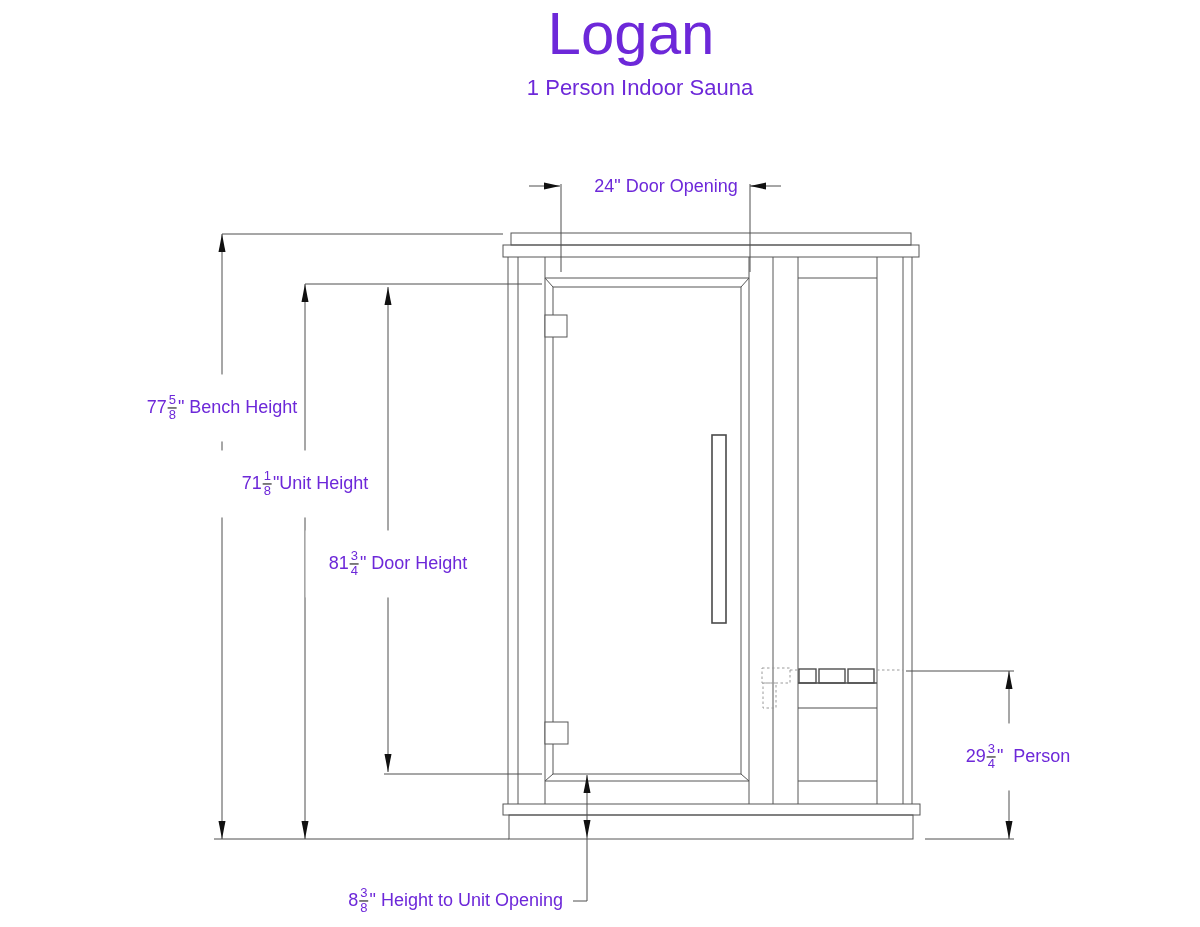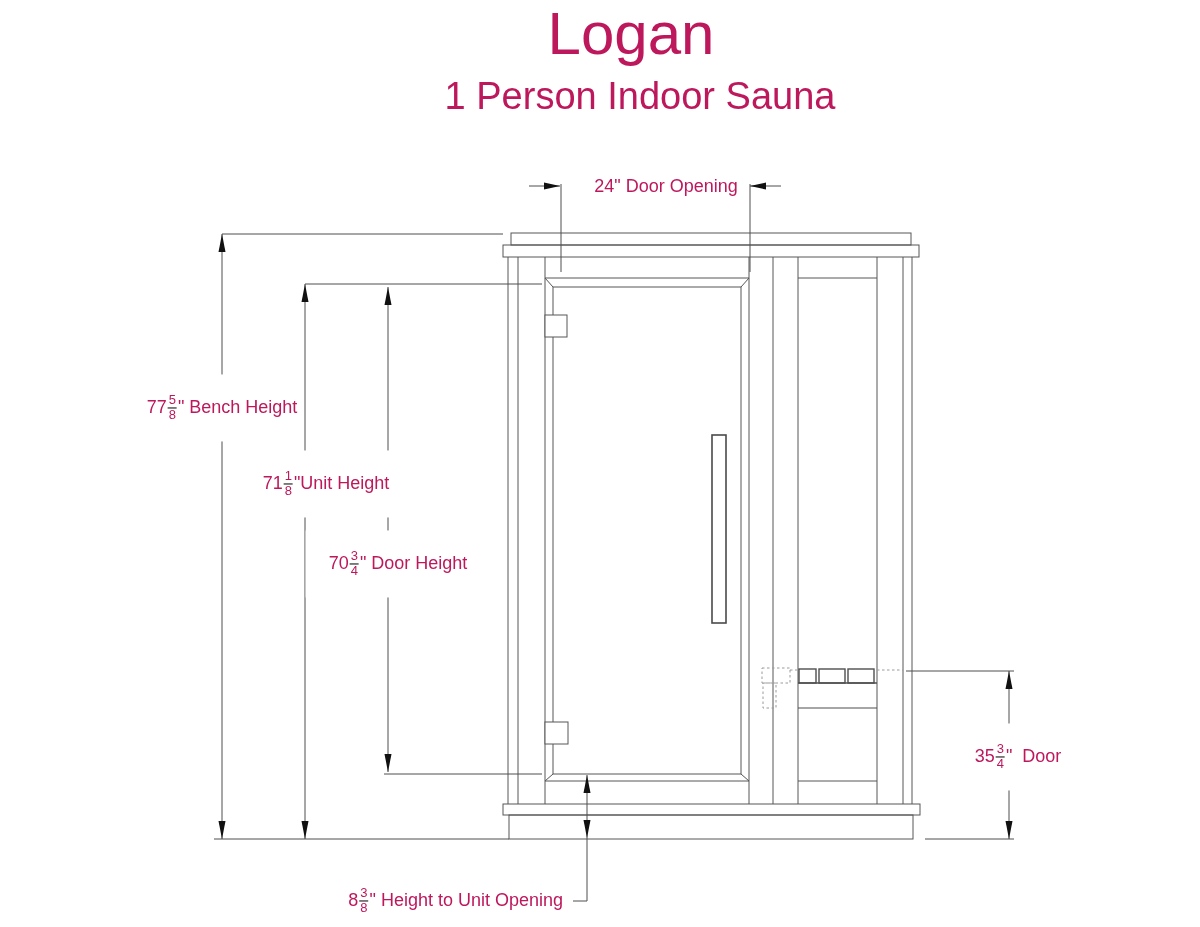"Logan" #page { color: #be185d -> #6d28d9 }
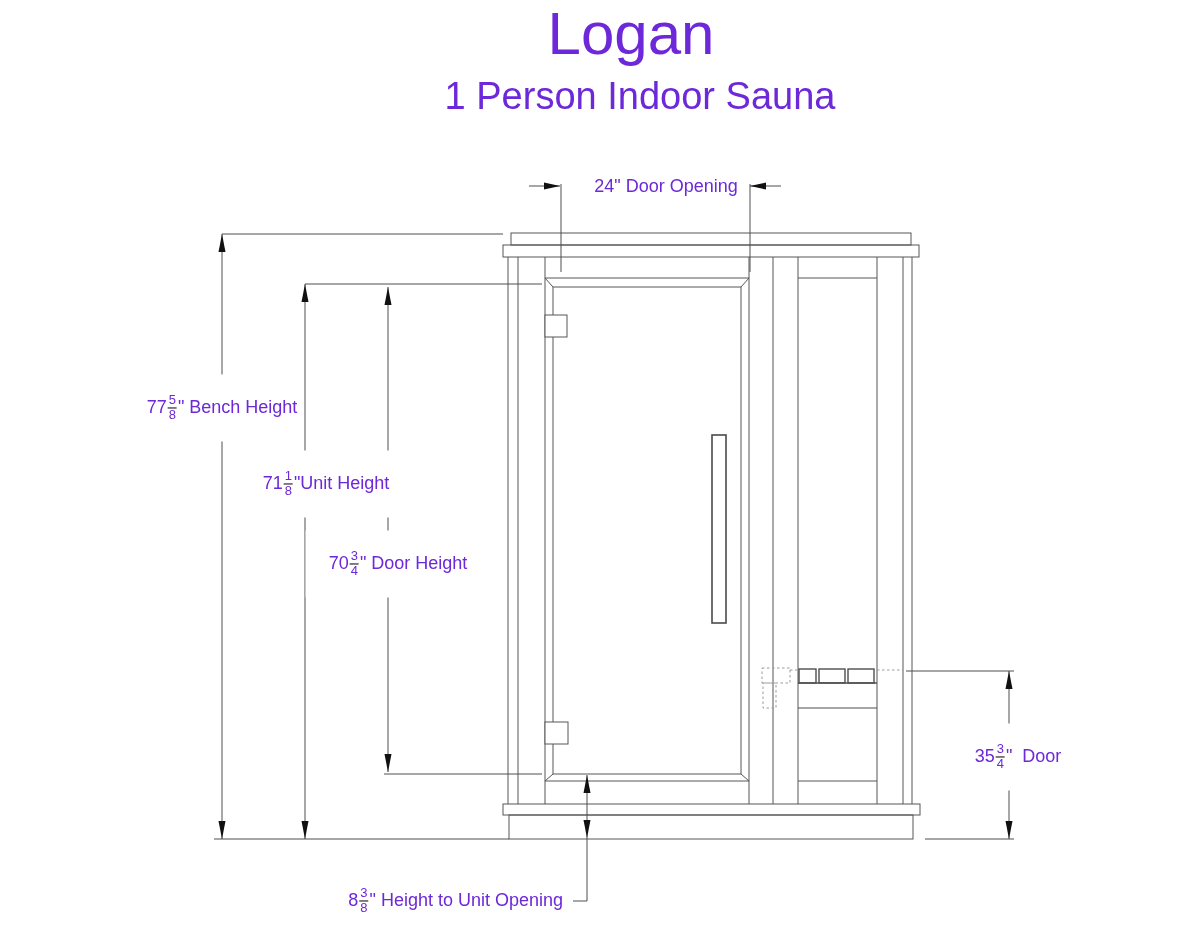"1 Person Indoor Sauna" .subtitle { font-size: 38px -> 22px }
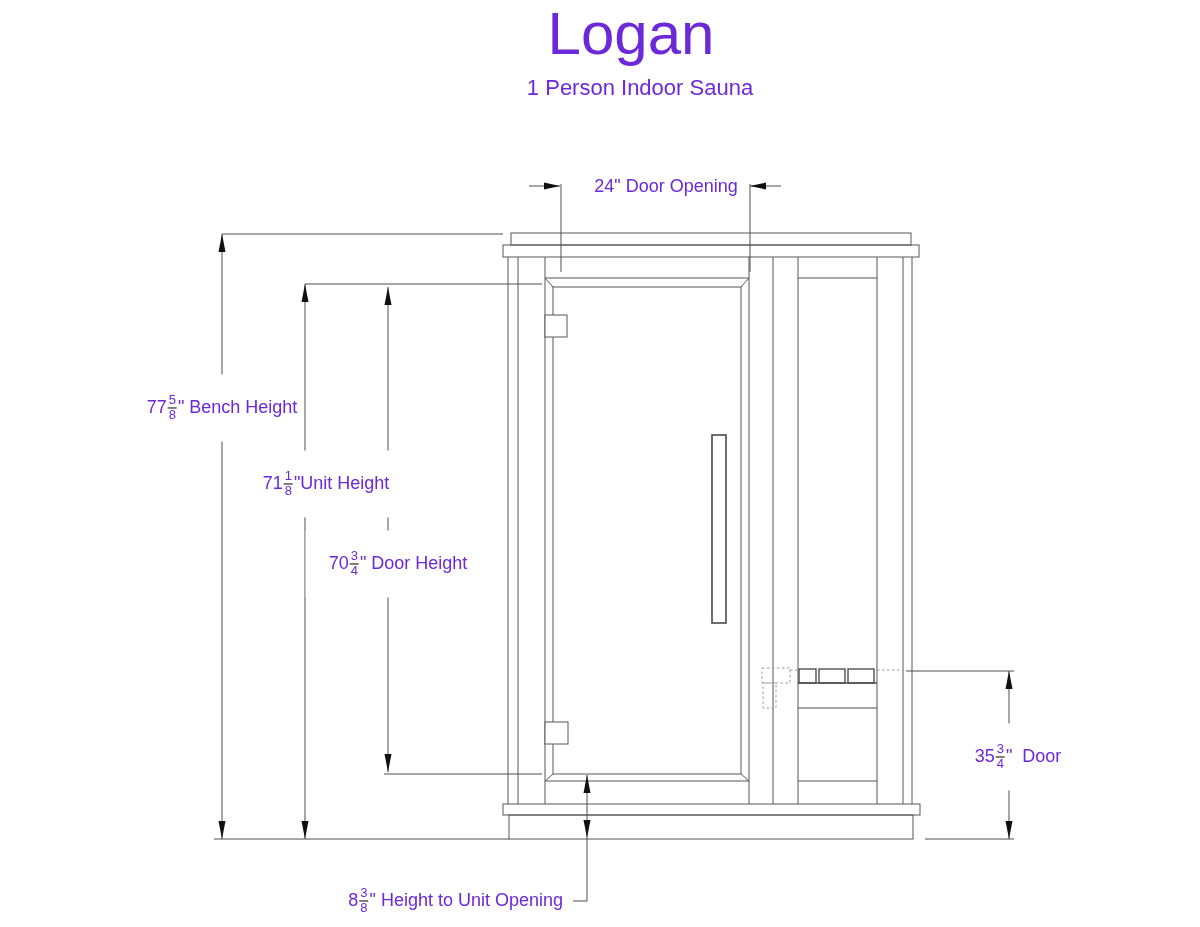"71" div.dim-label { left: 316px -> 295px }
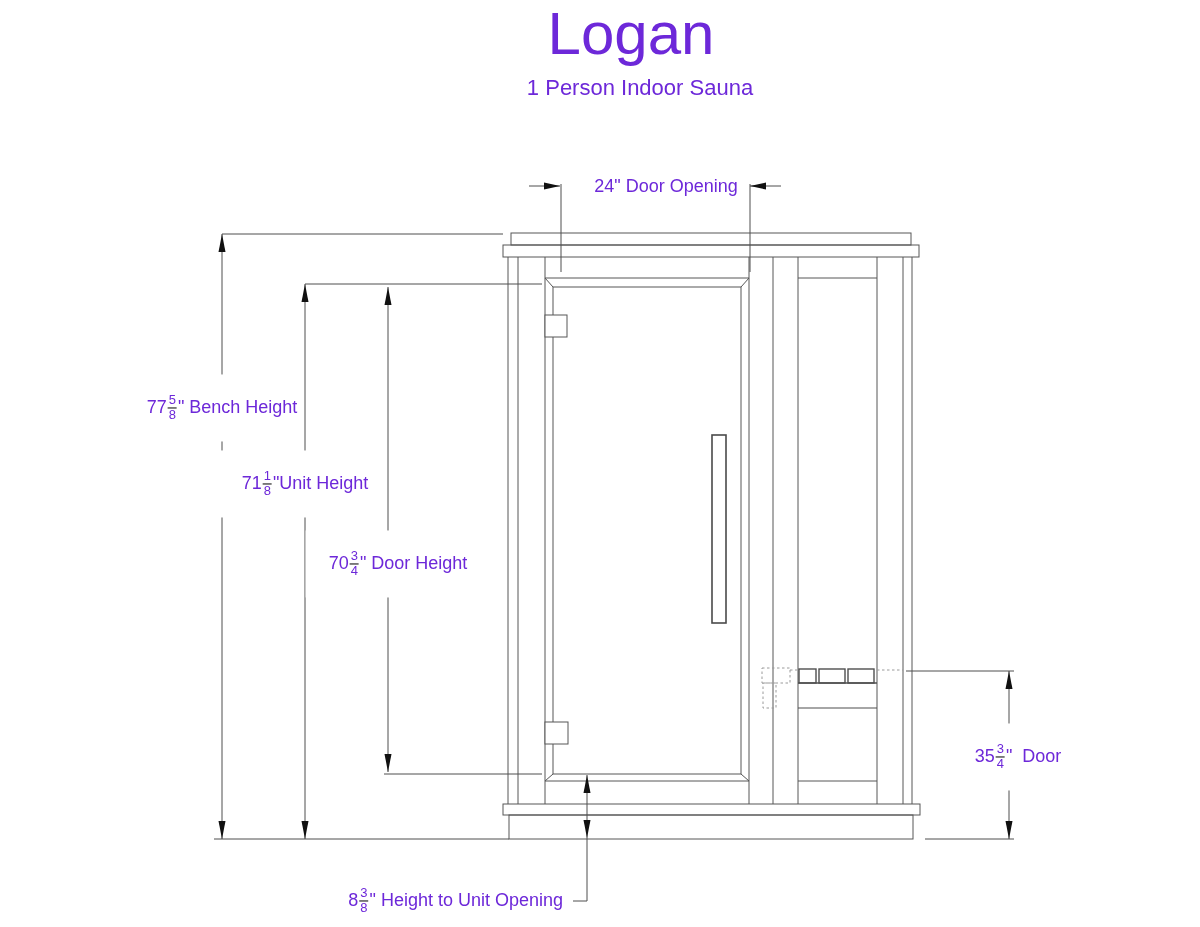"70" span { text: 70 -> 81 }
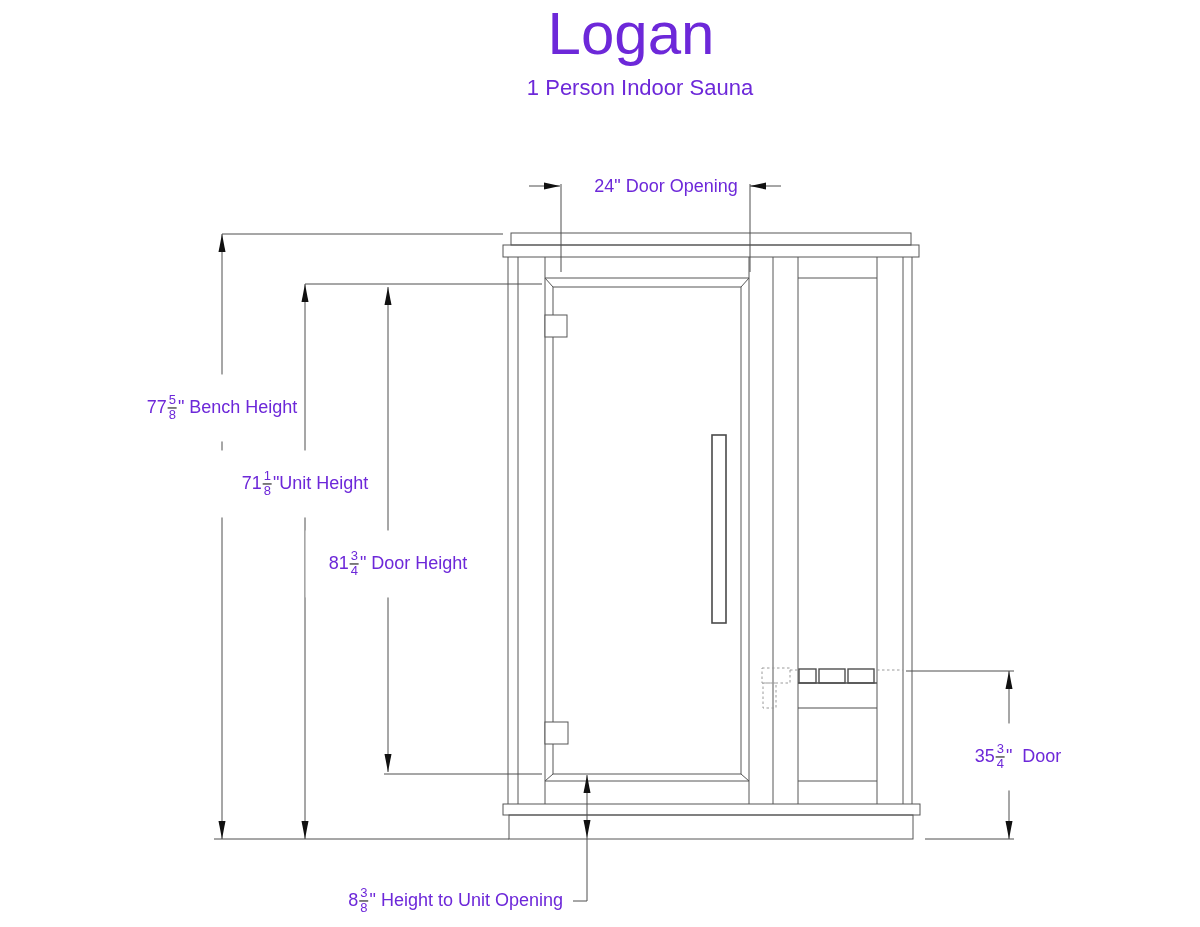"35" span { text: 35 -> 29 }
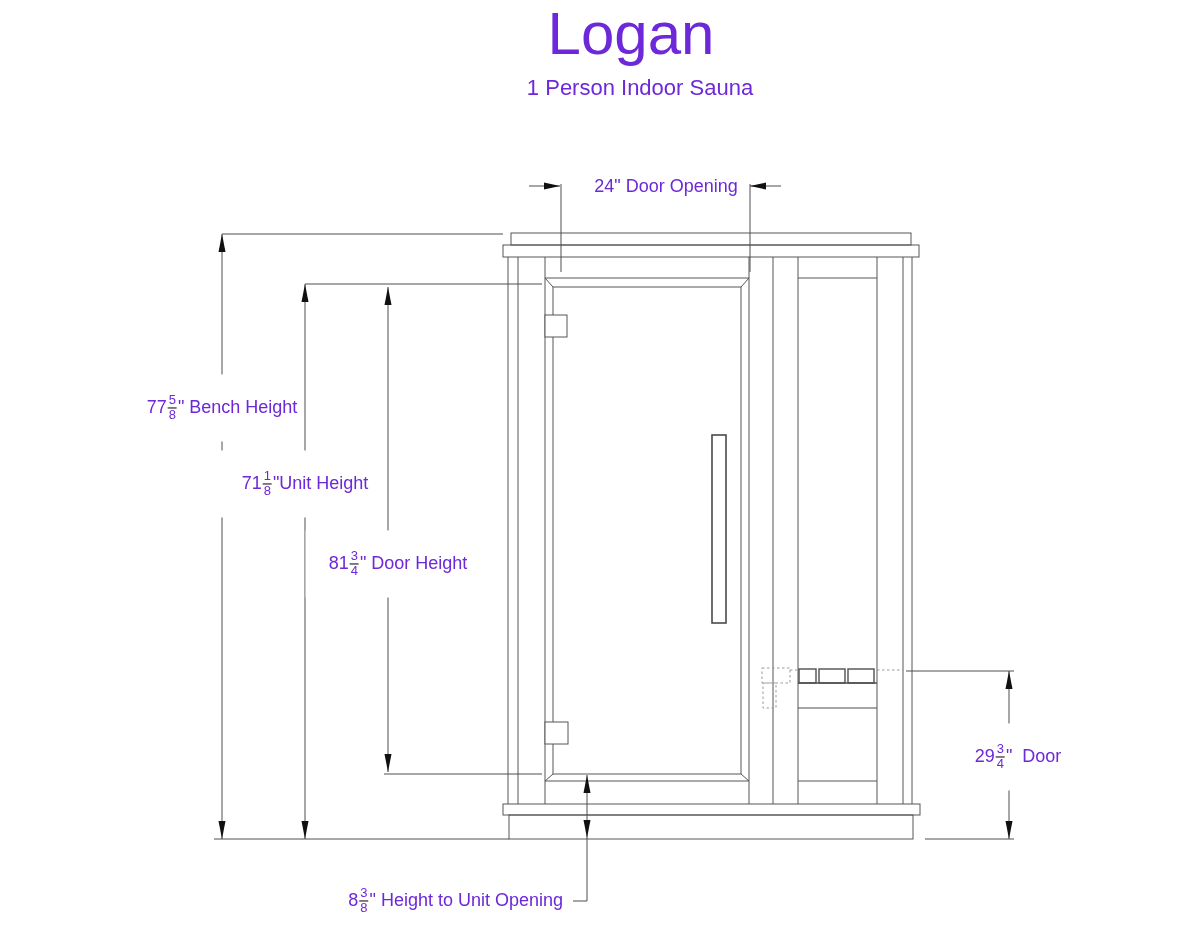"Door" span { text: Door -> Person }
